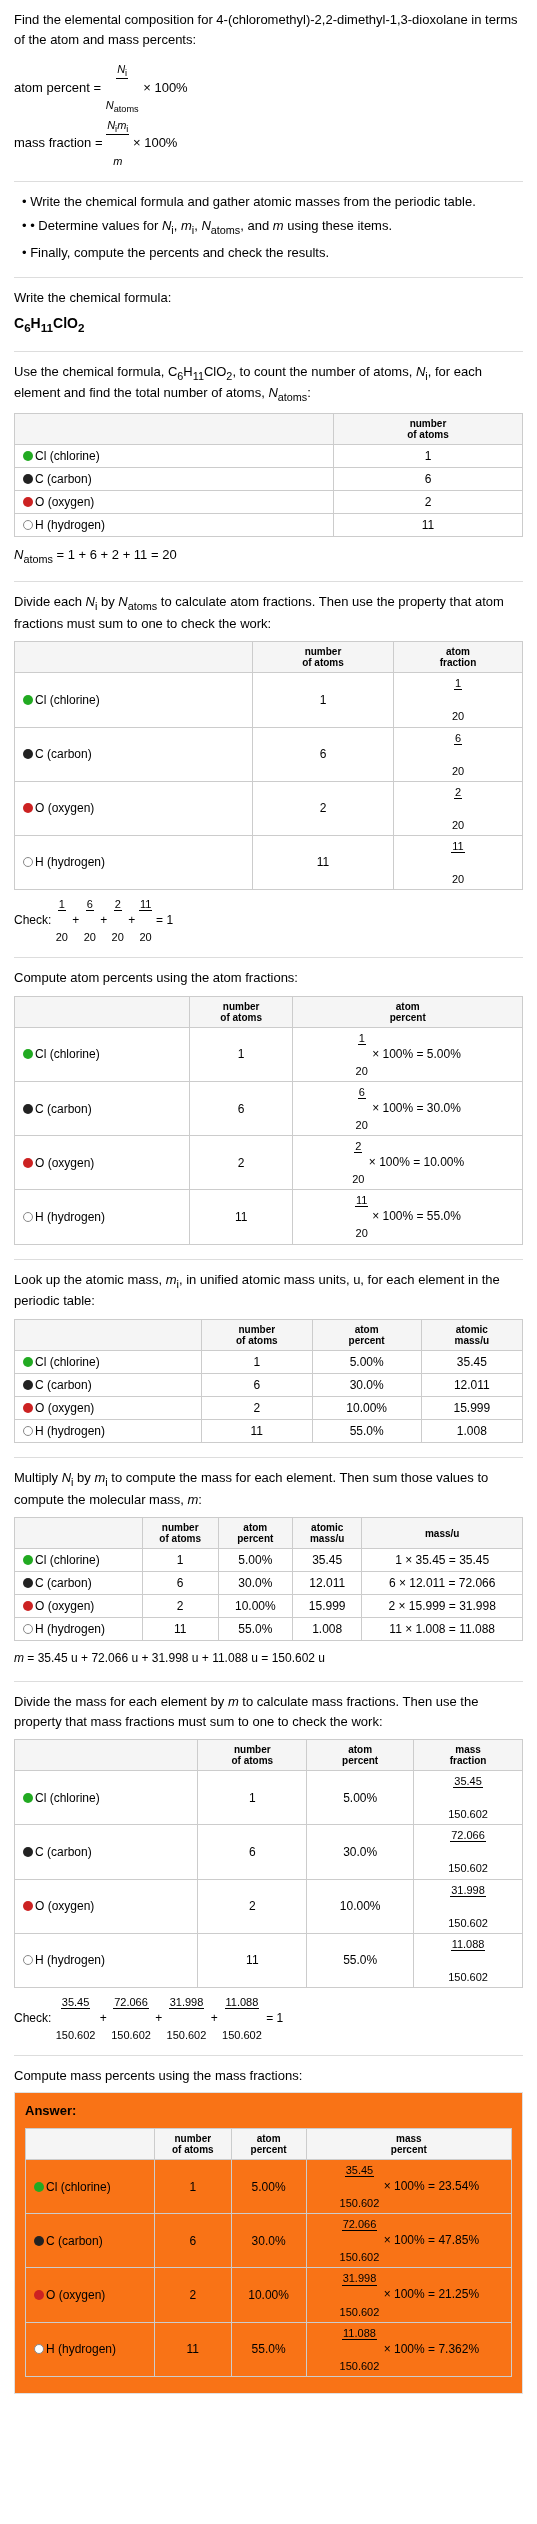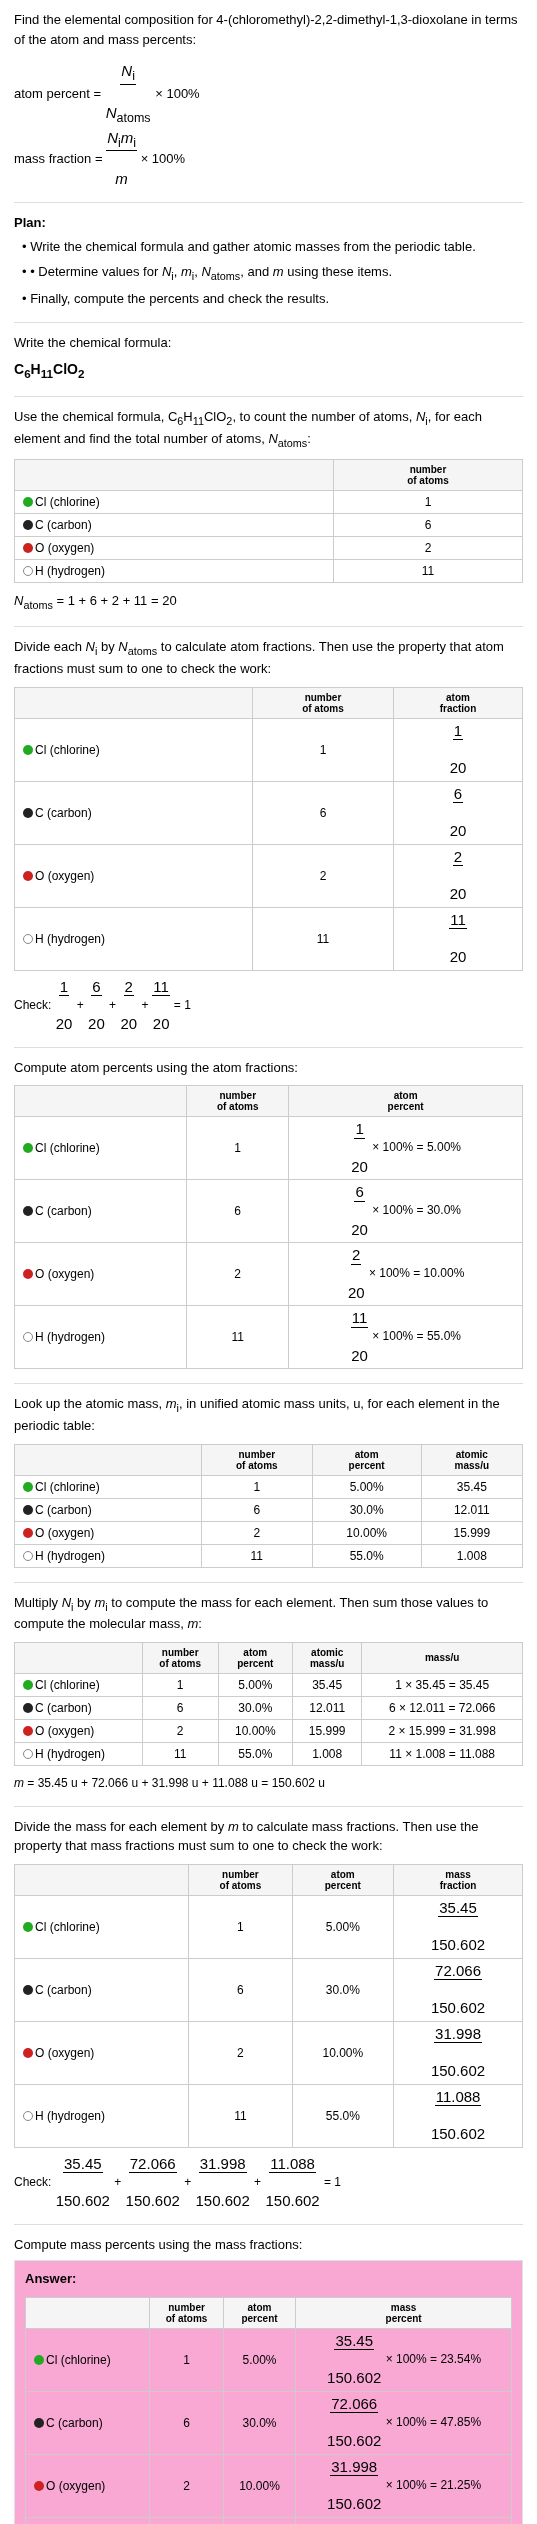"Ni" .frac-inline { font-size: 15px -> 11px }
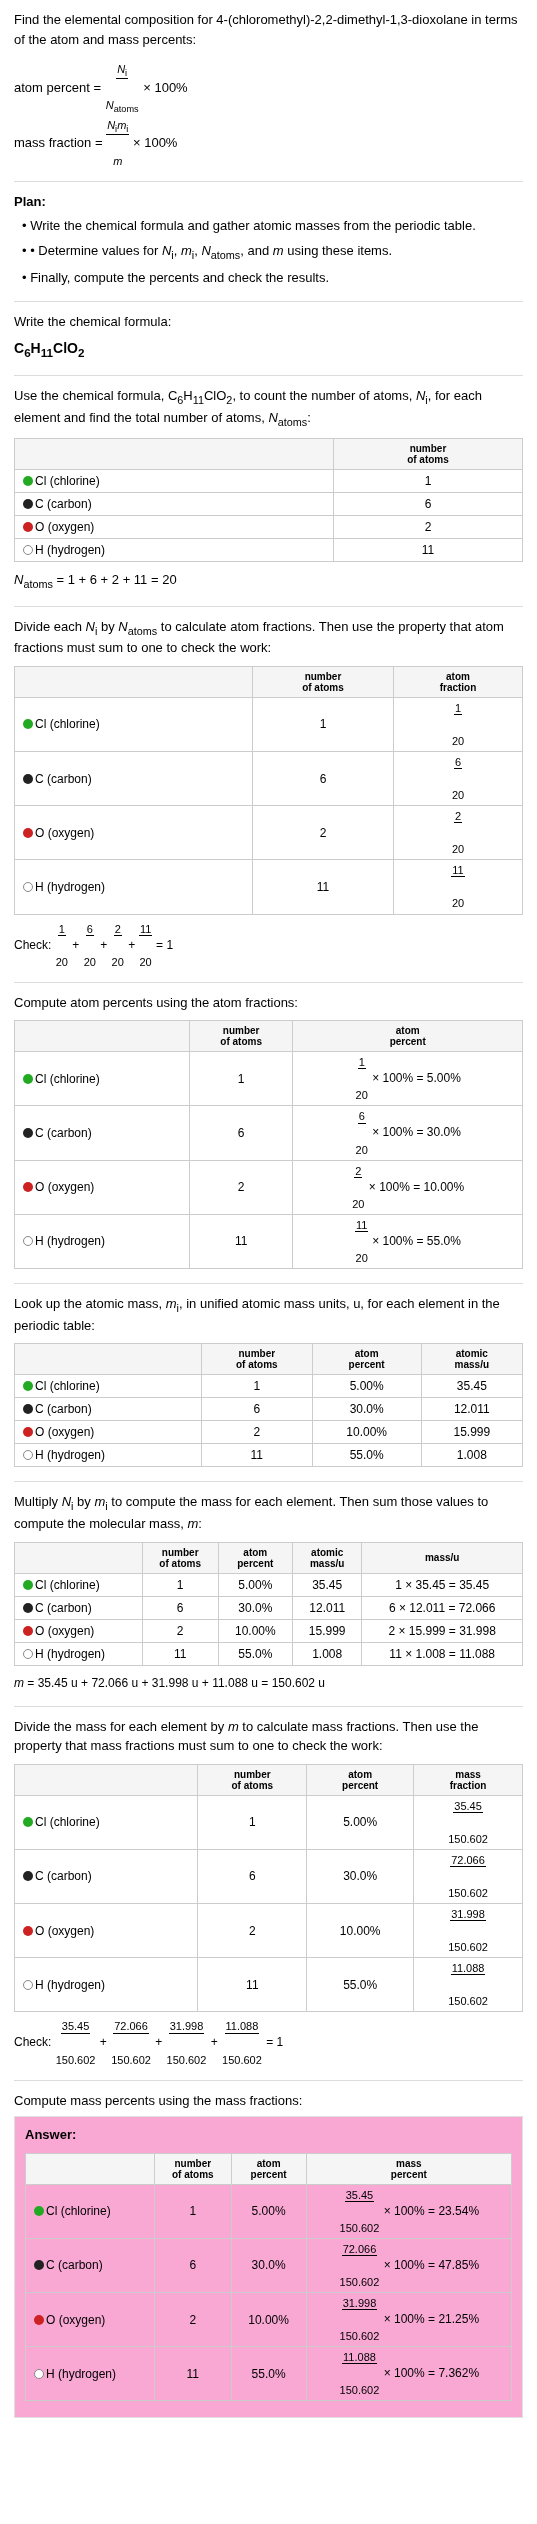"Plan:" p.bold { html: <p>Plan:</p> -> none }
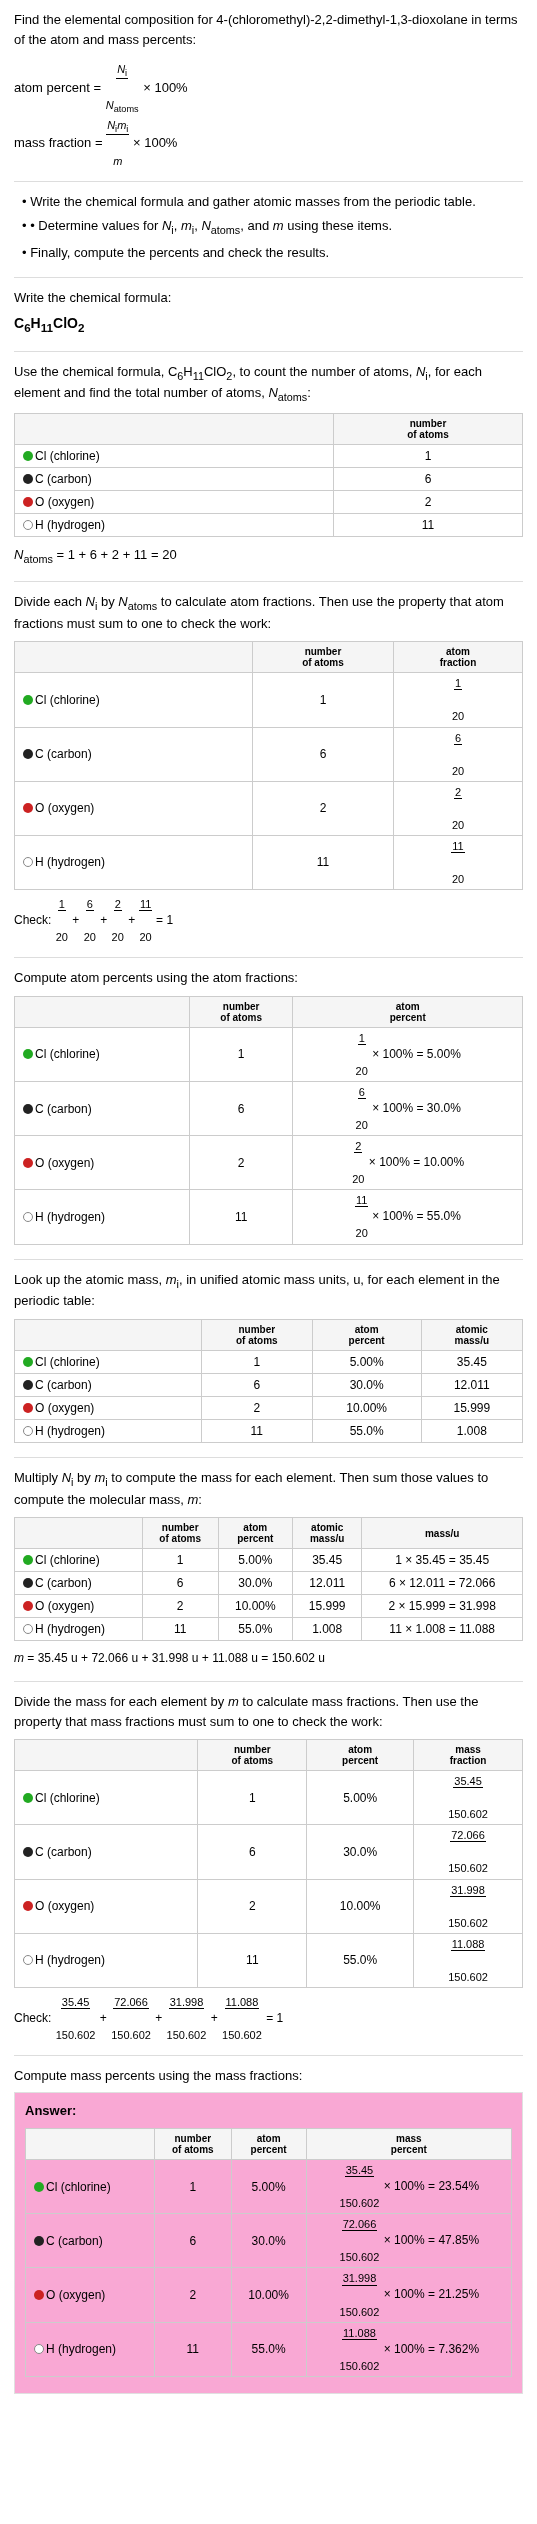"Answer:" .answer-box { background: #f9a8d4 -> #f97316 }
